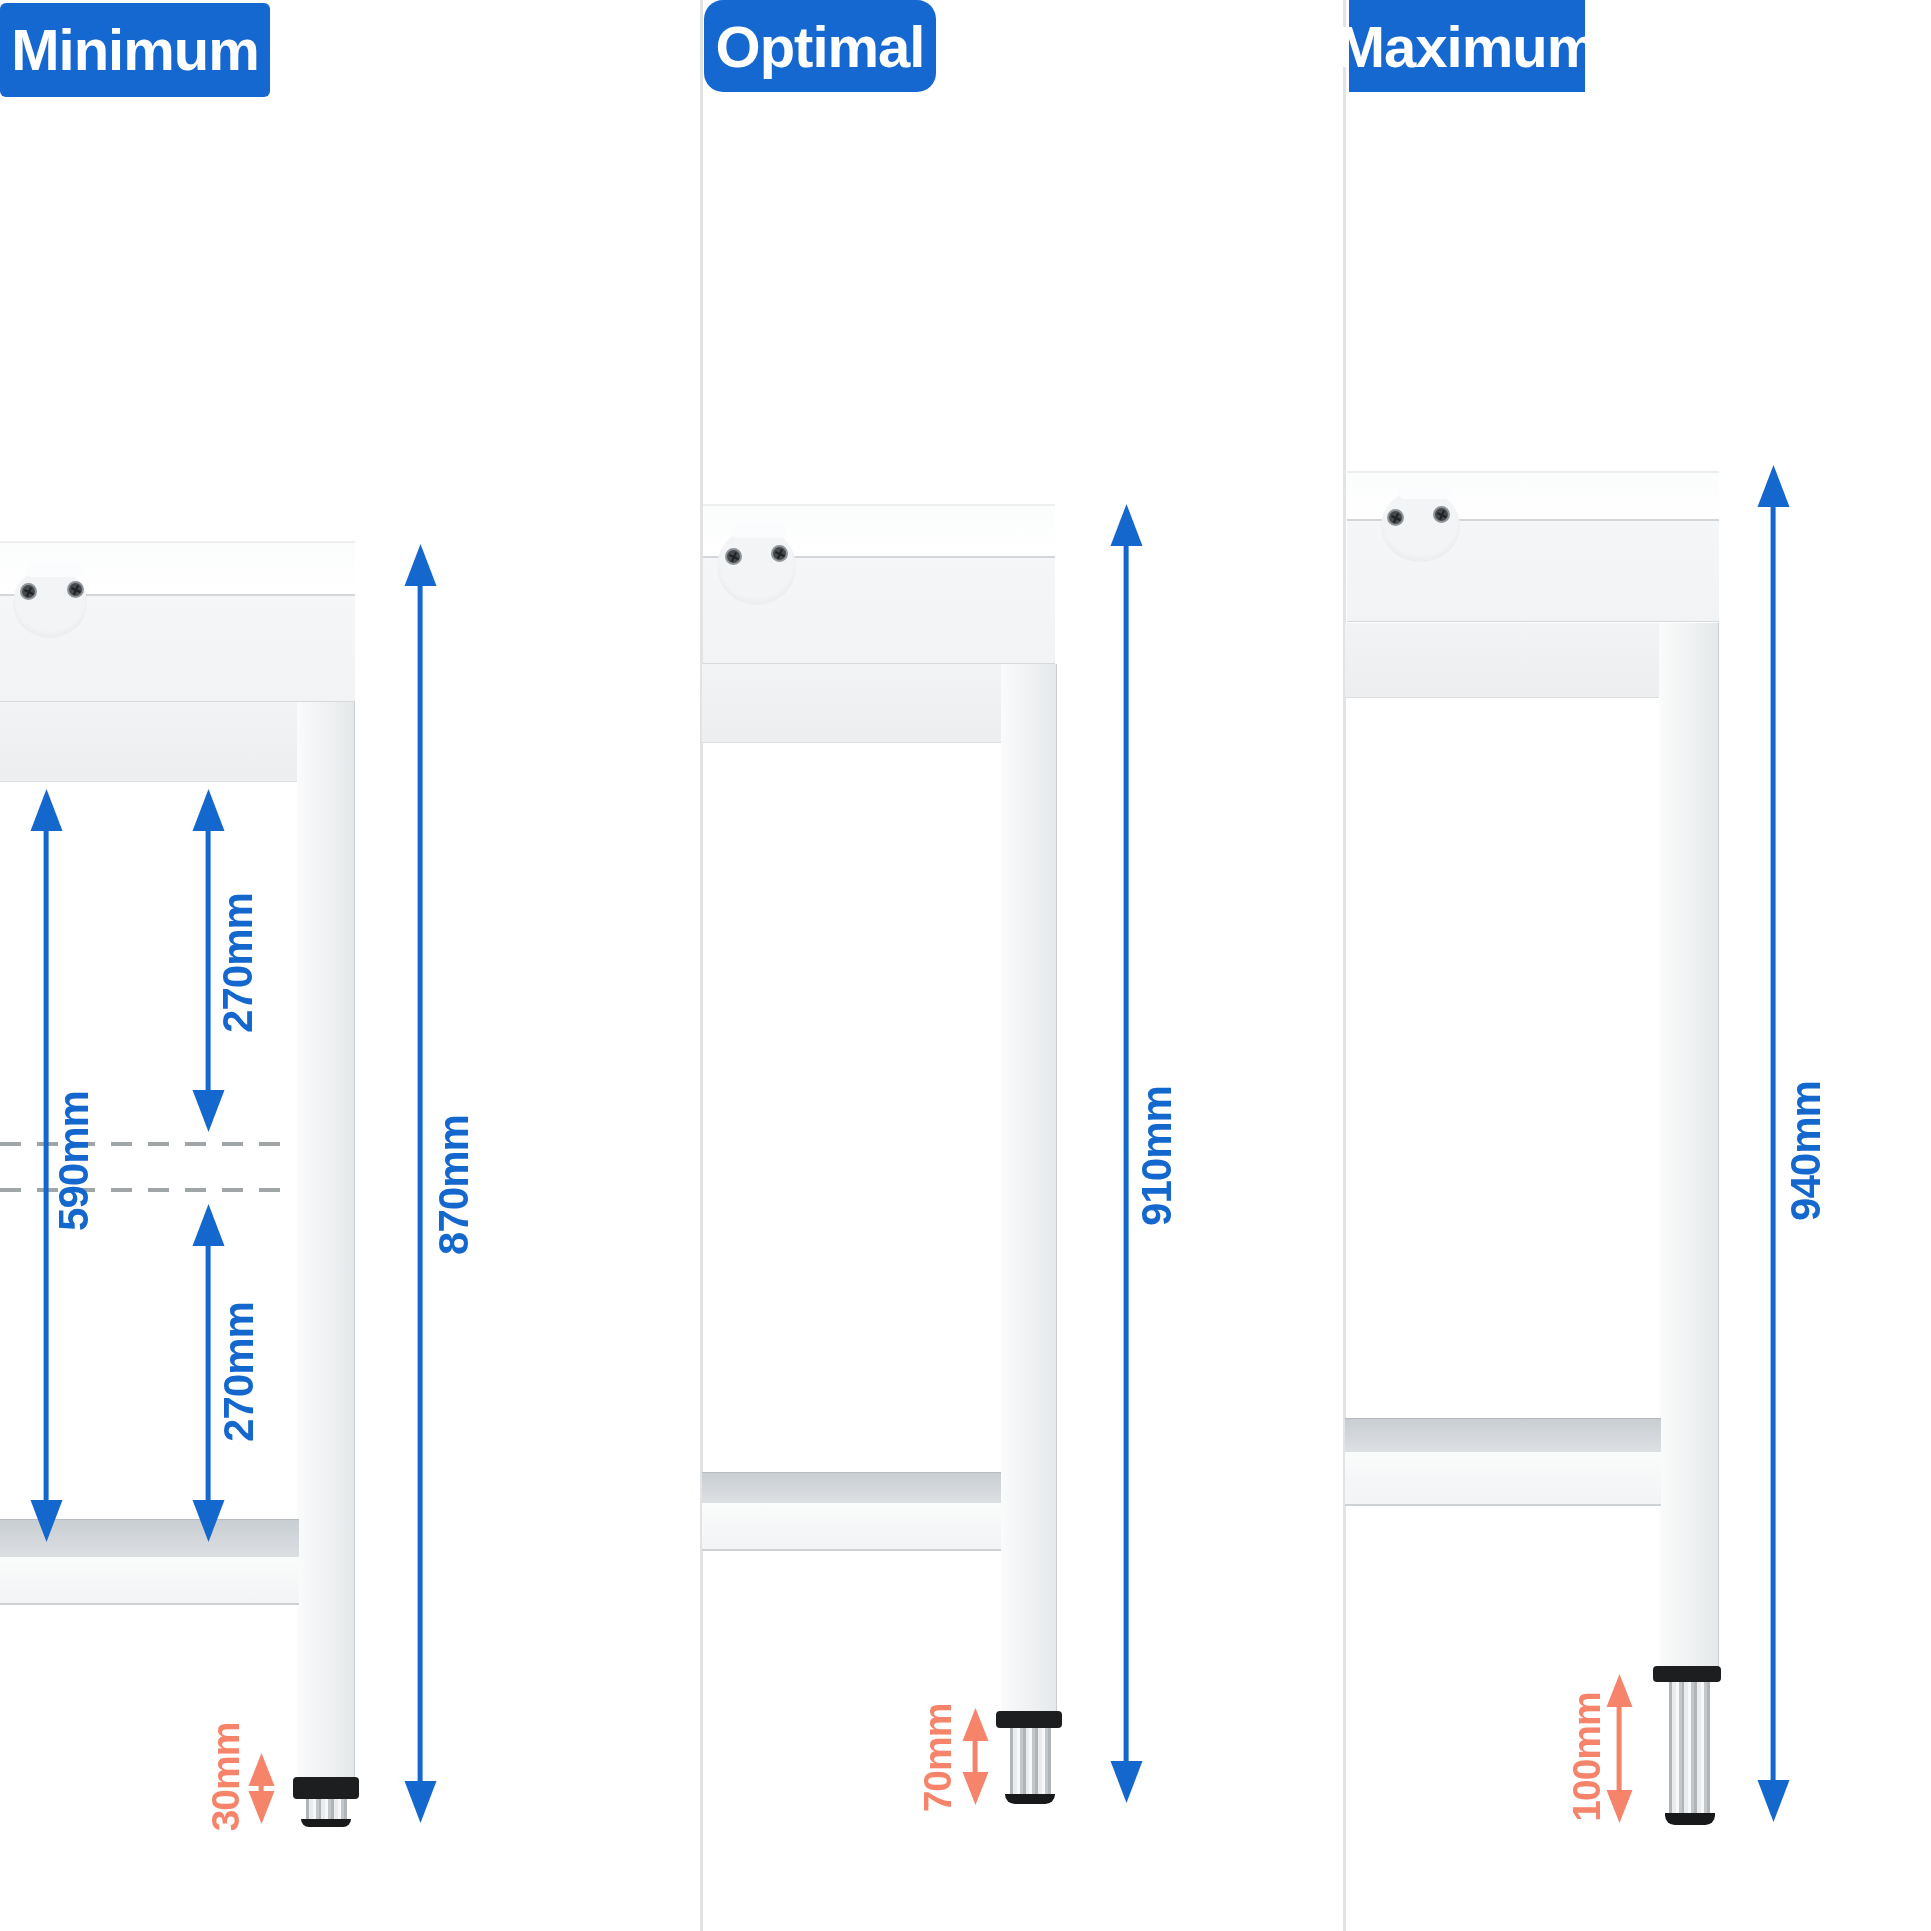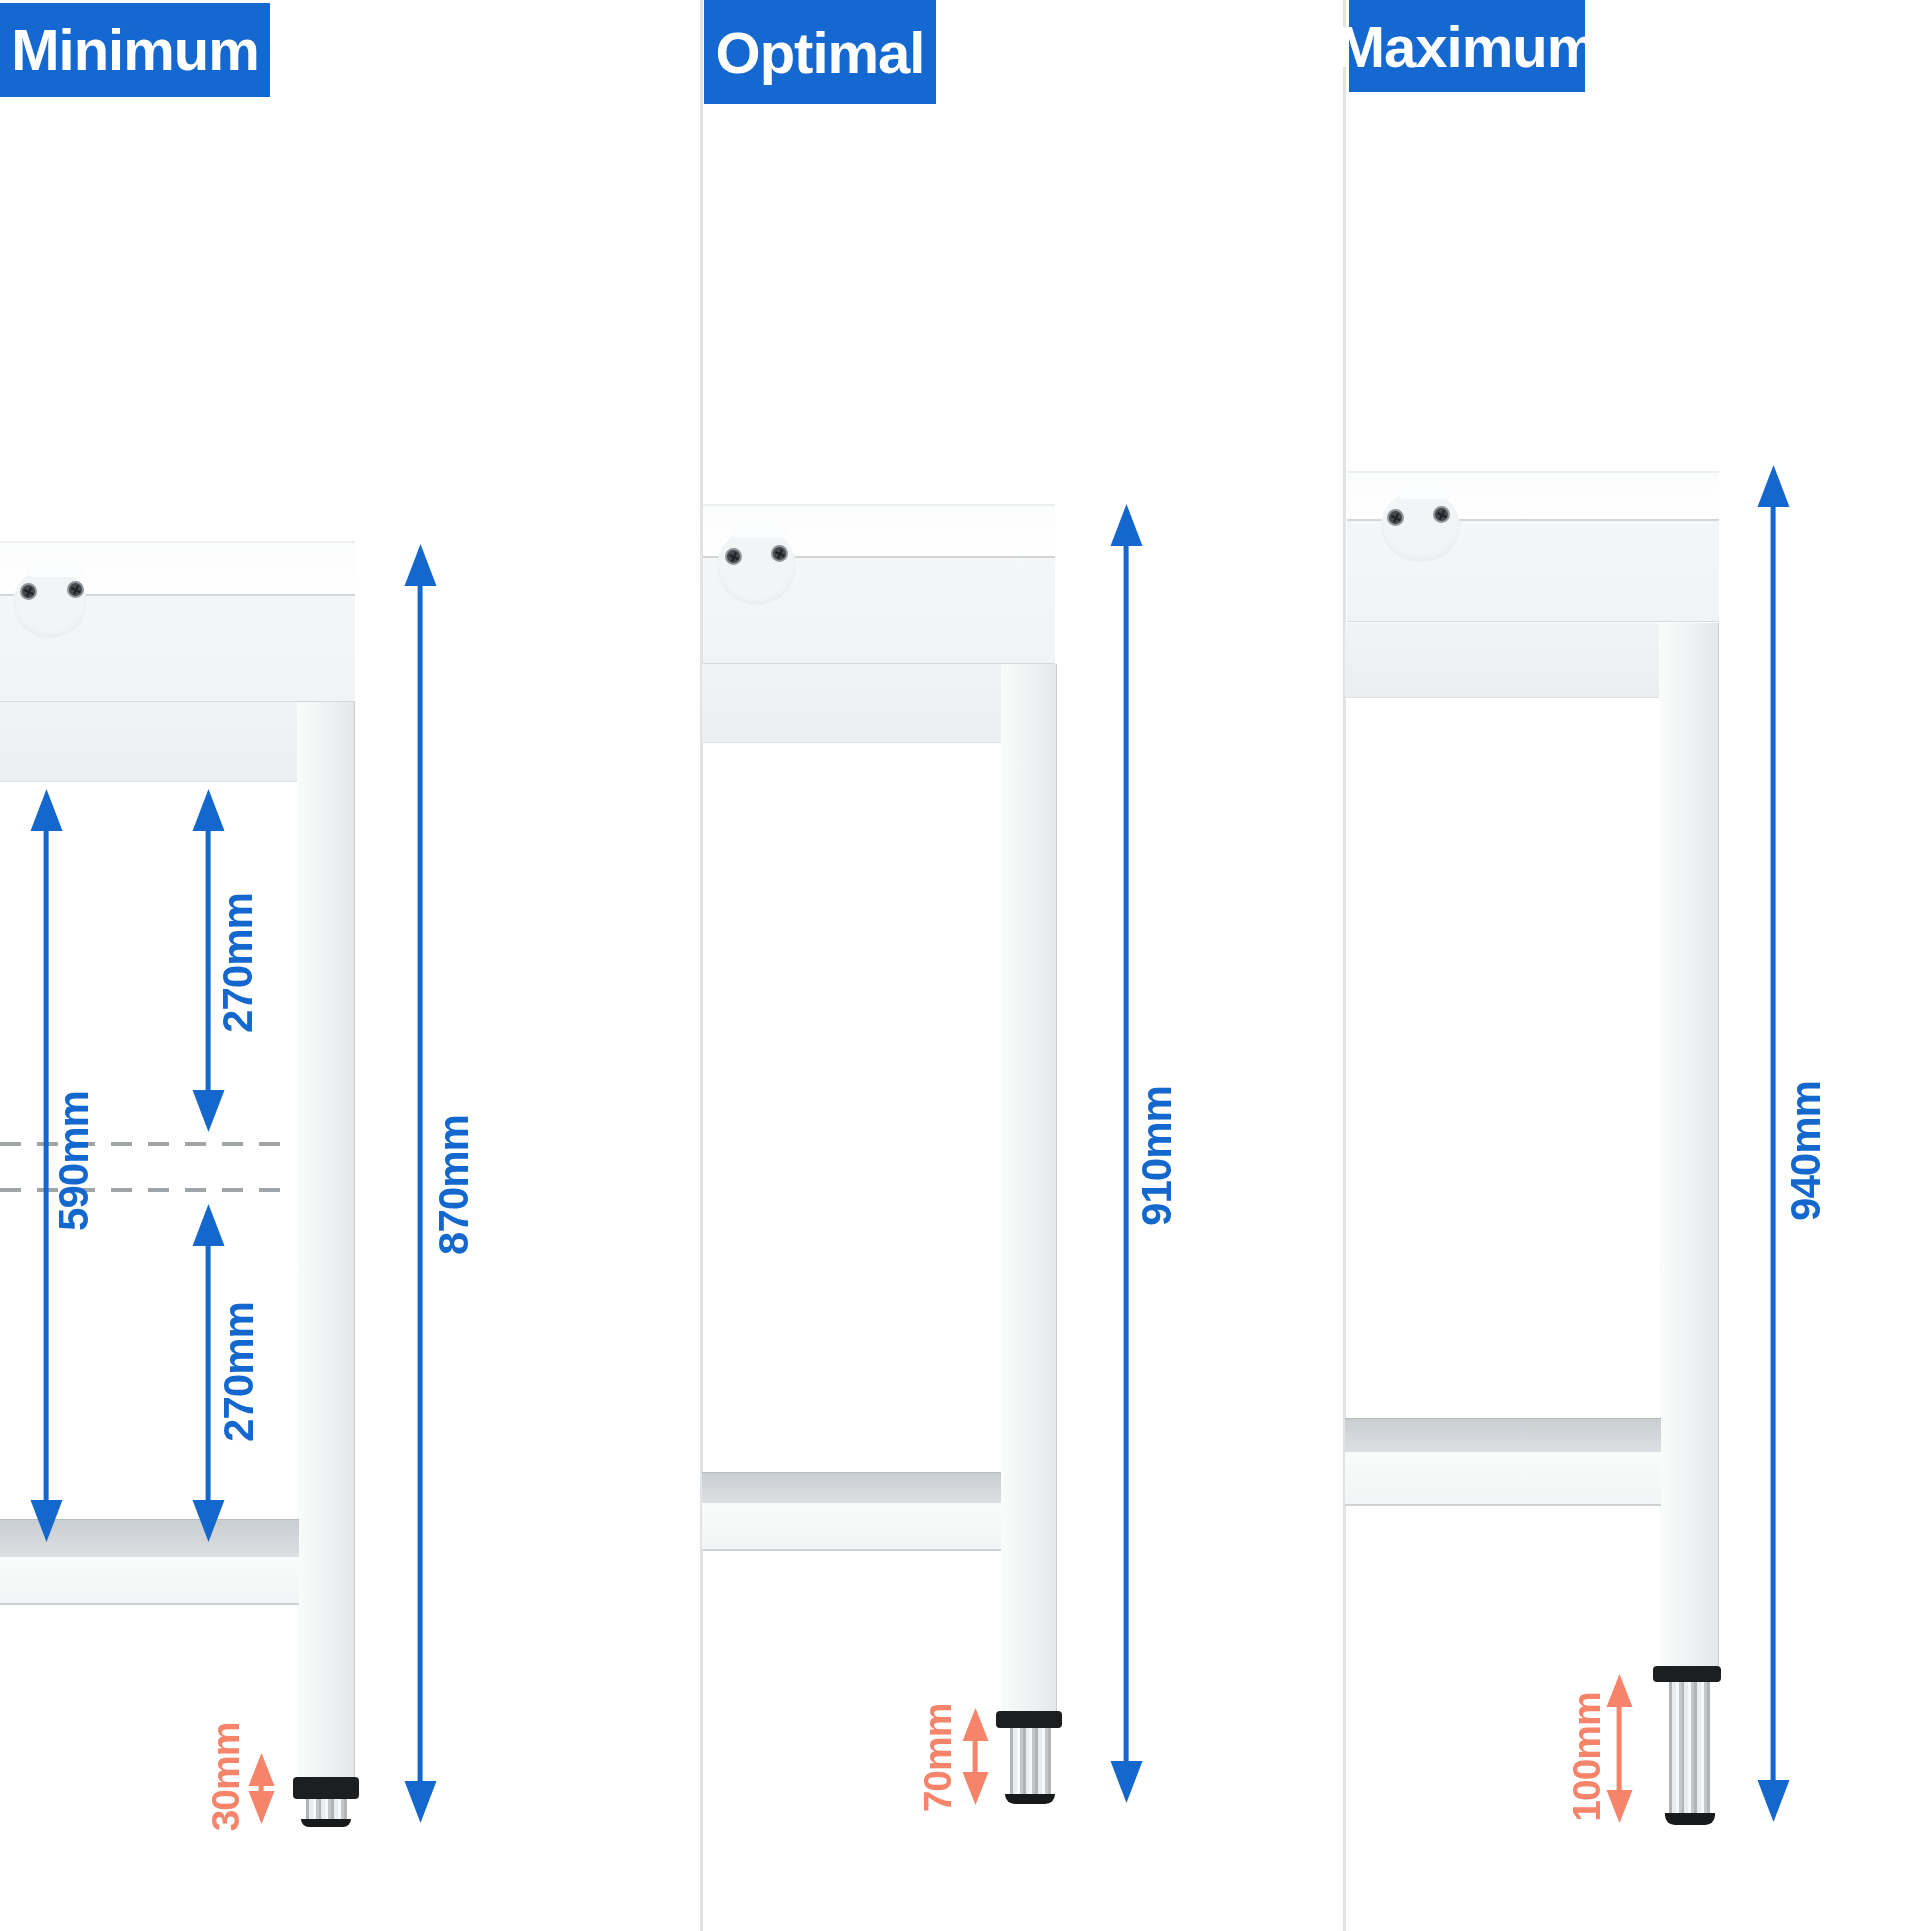"Minimum" div.badge { border-radius: none -> 6px }
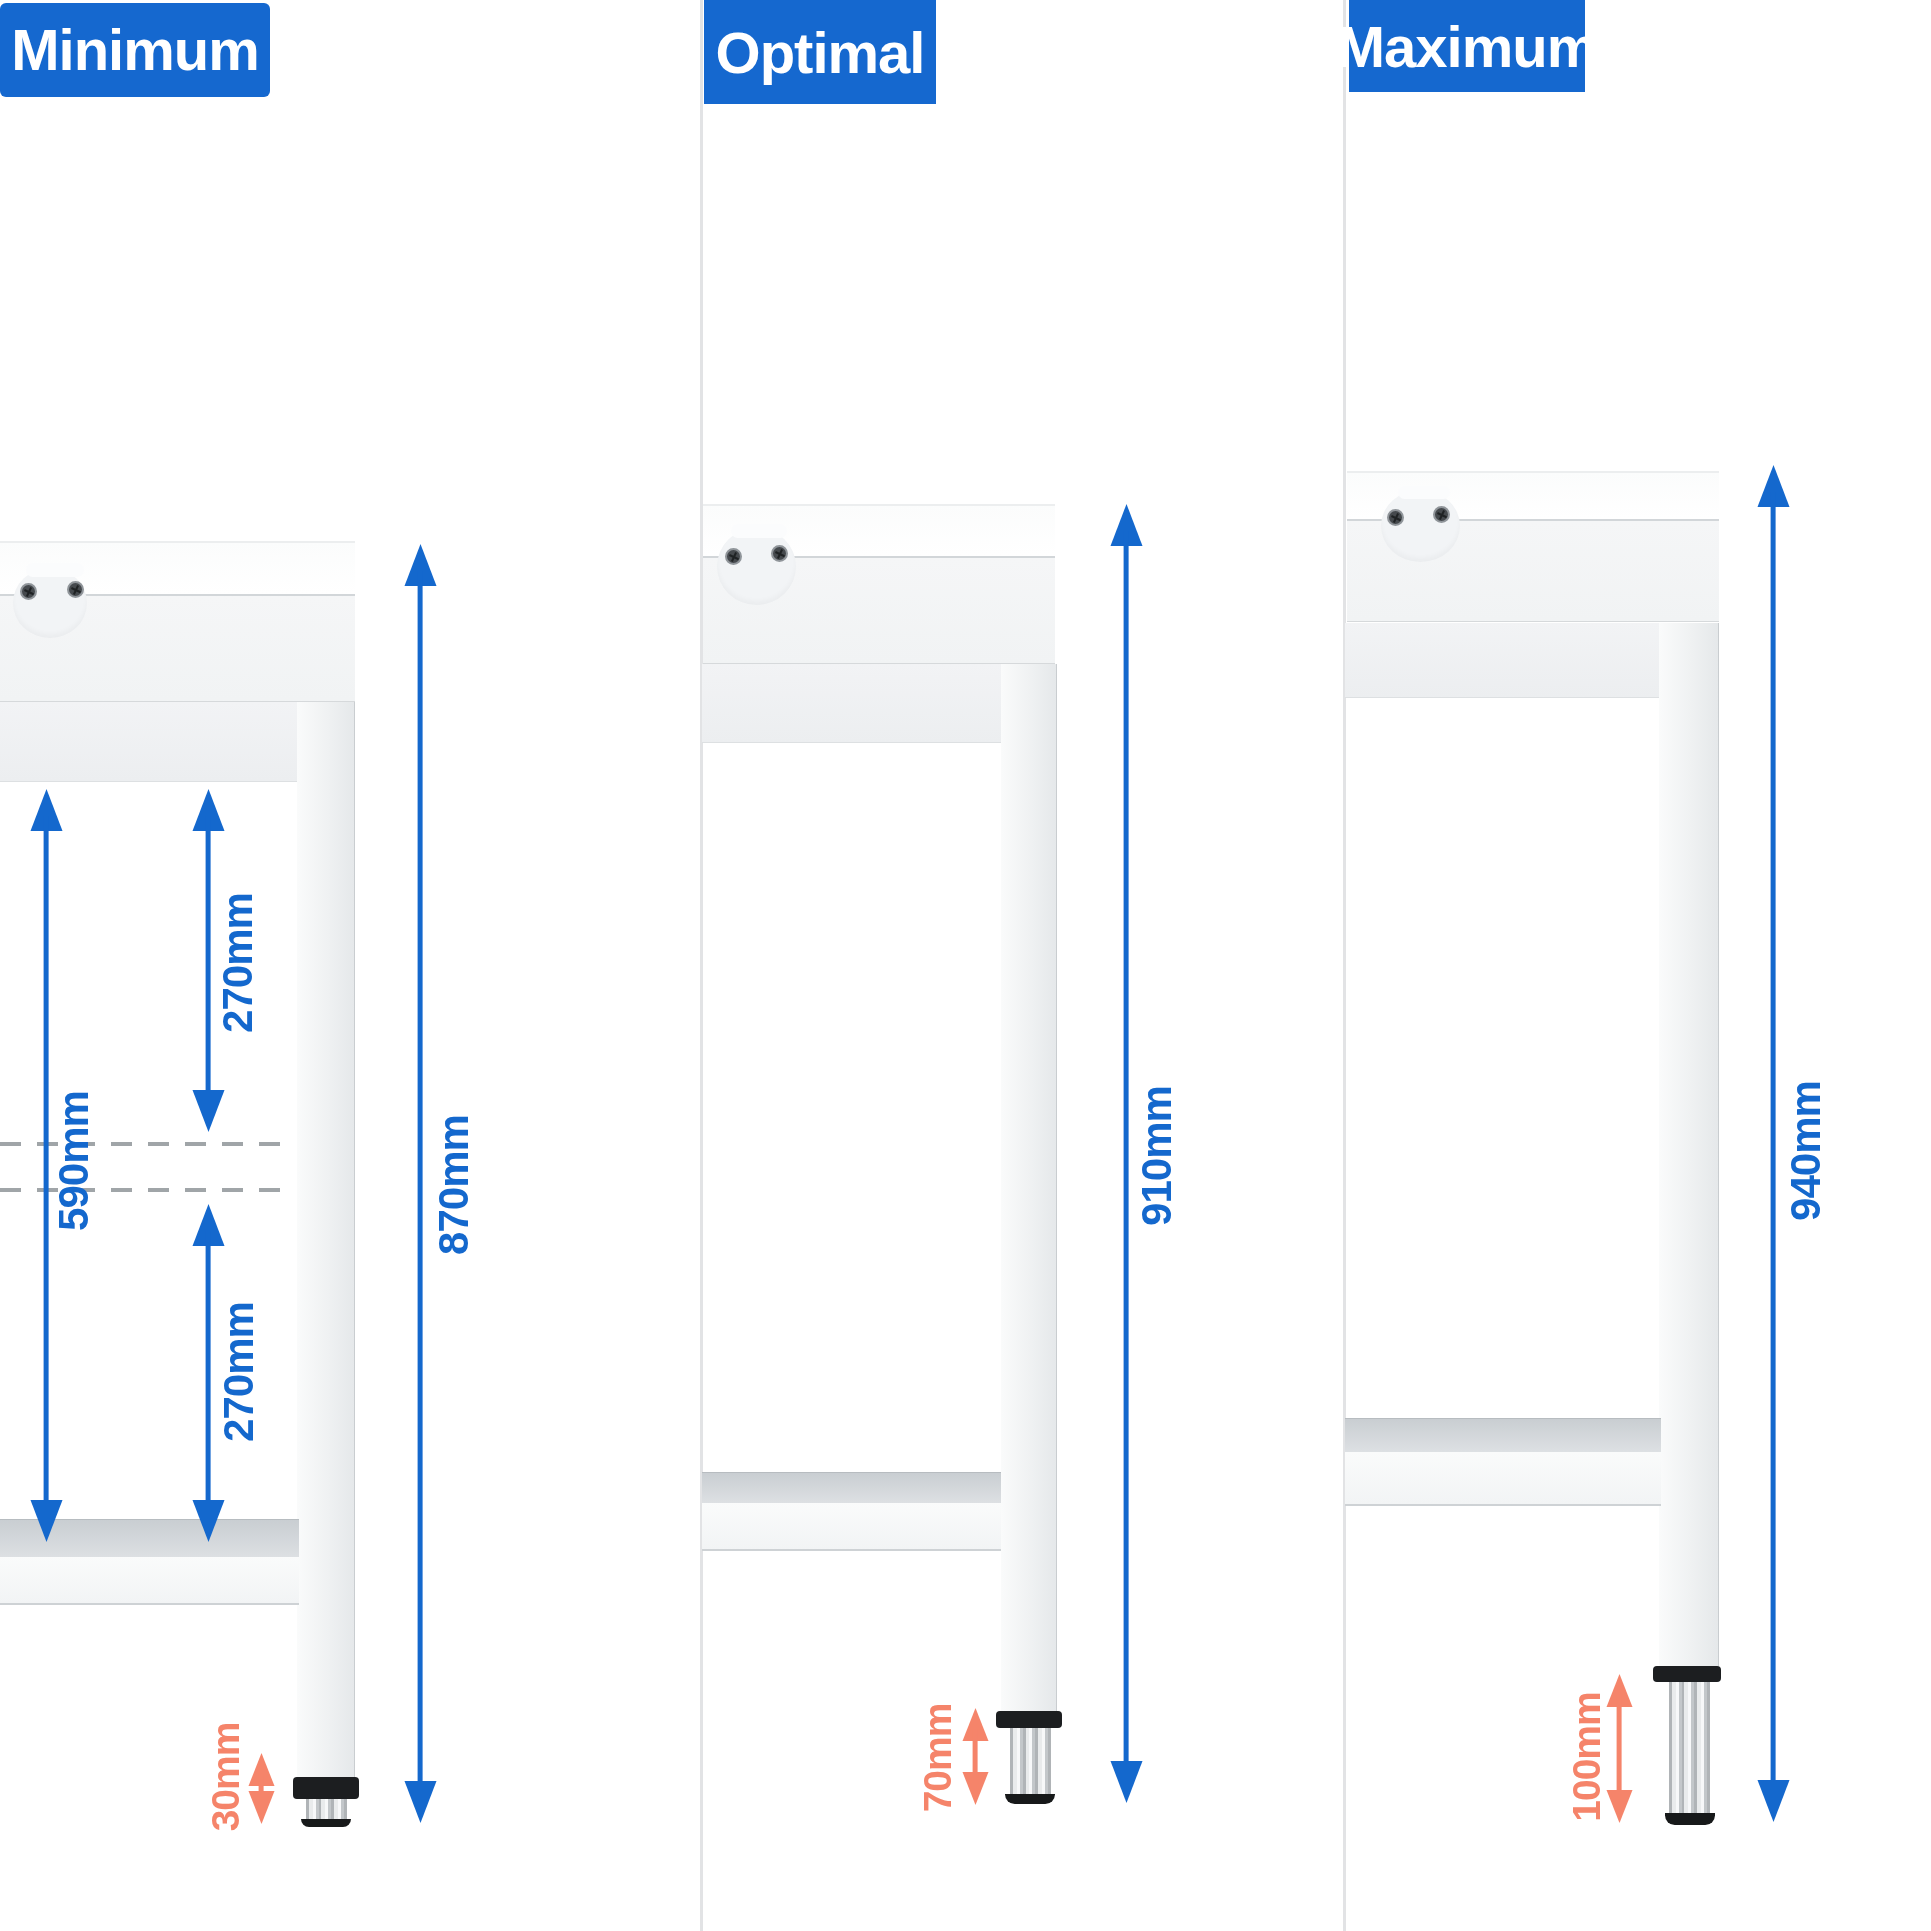"Optimal" div.badge { border-radius: none -> 19px; height: 104px -> 92px }
